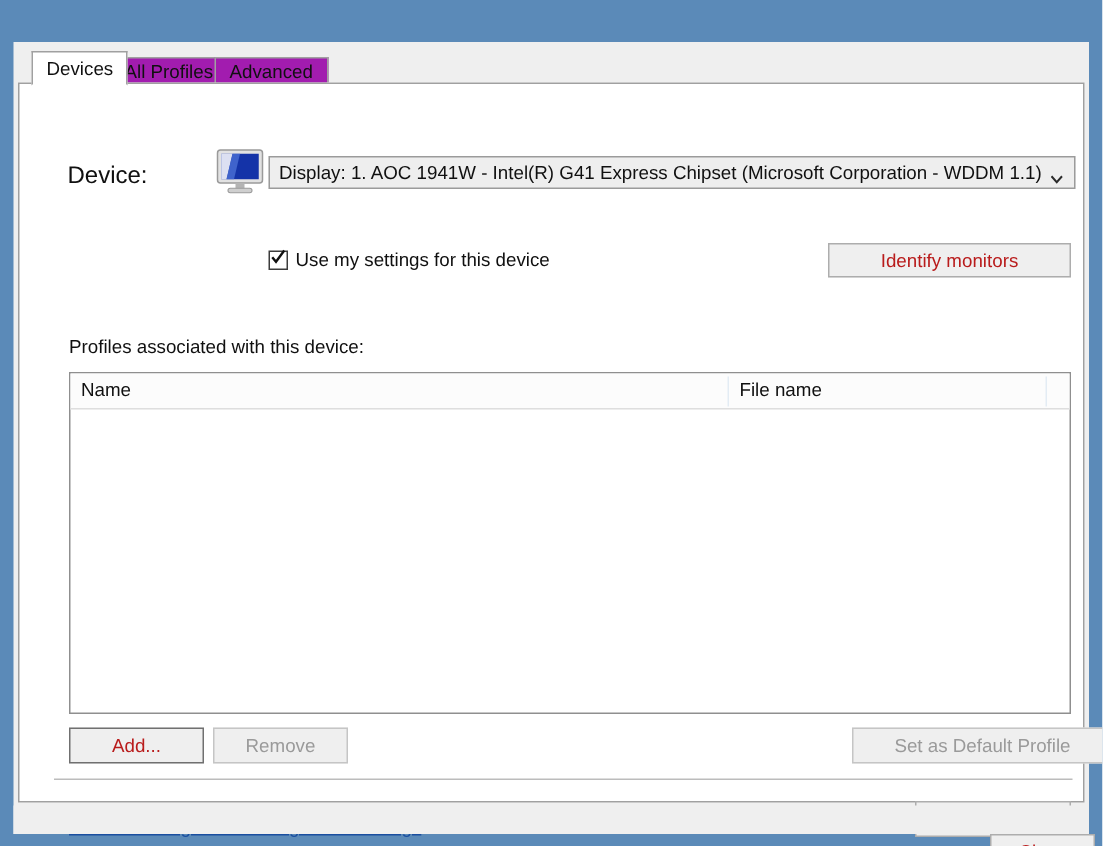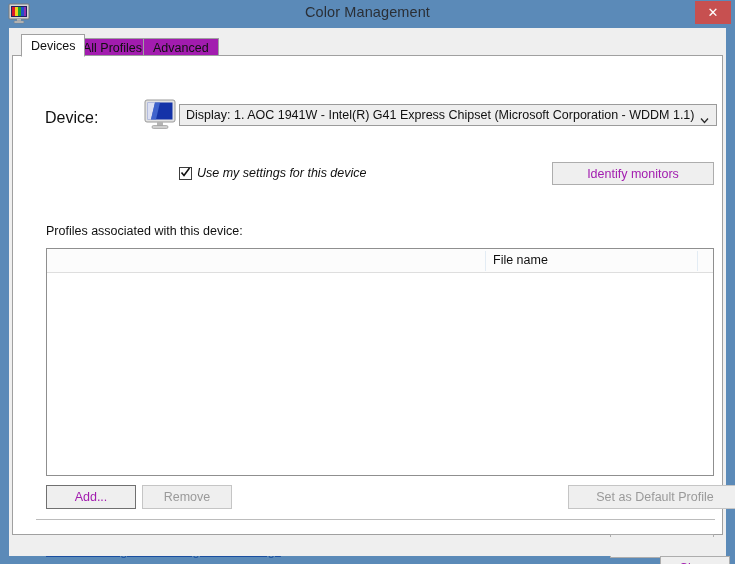"Color Management" div { html: <div> <span> <svg> <rect></rect> <rect></rect> <rect></rect> <rect></rect> <rect></rect> <rect></rect> <rect></rect> <rect></rect> <rect></rect> </svg> </span> <div>Color Management</div> <button>✕</button> </div> -> none }
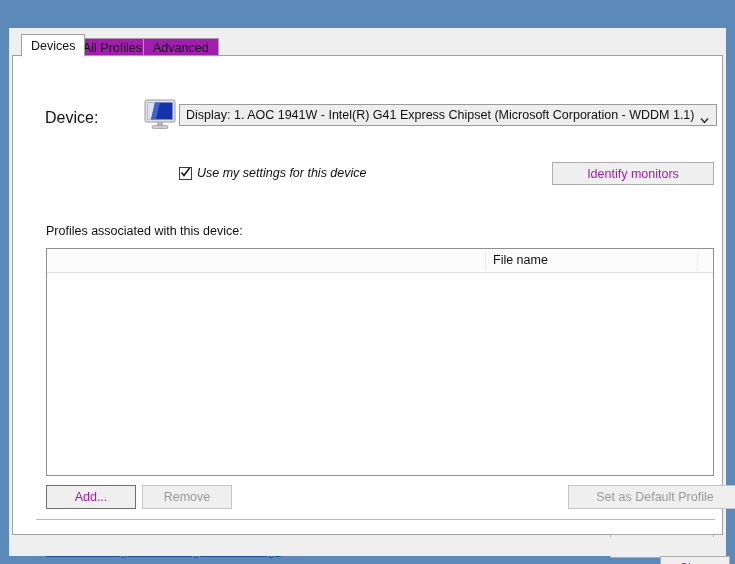"Use my settings for this" #usesettings-label { font-style: italic -> none }
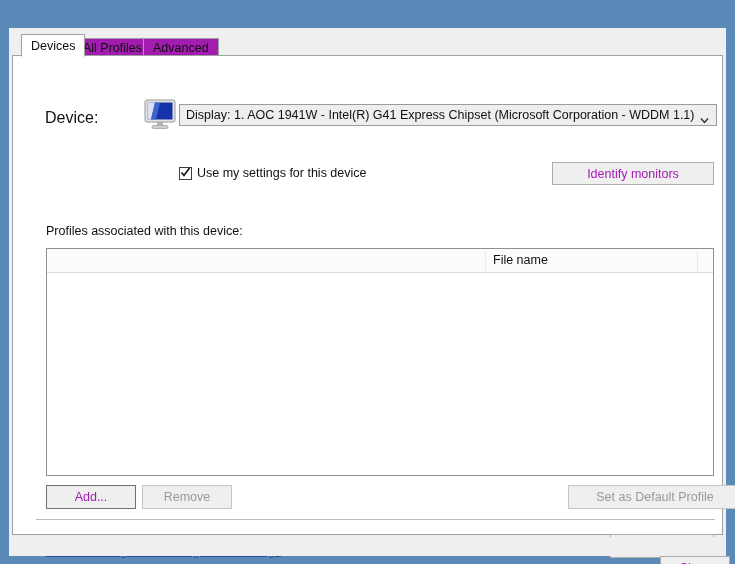"Identify monitors" .btn { color: #a21caf -> #b91c1c }
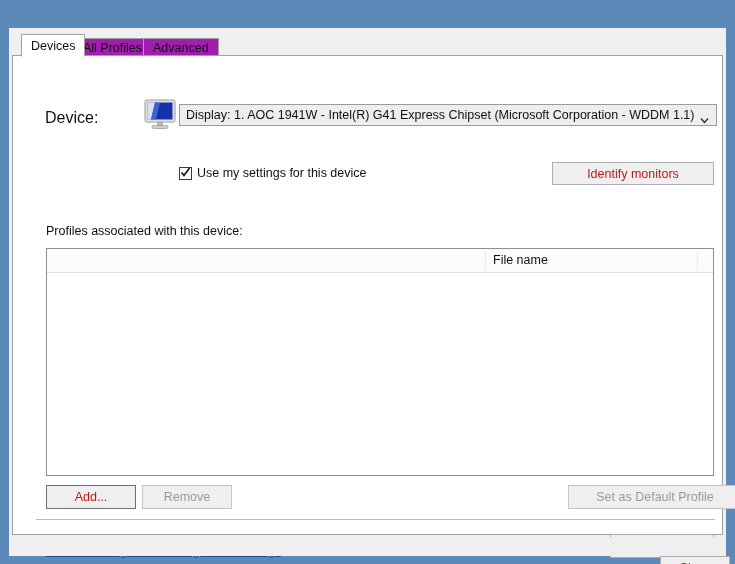"Name" div.col-head { html: none -> <div> <span>Name</span> </div> }
